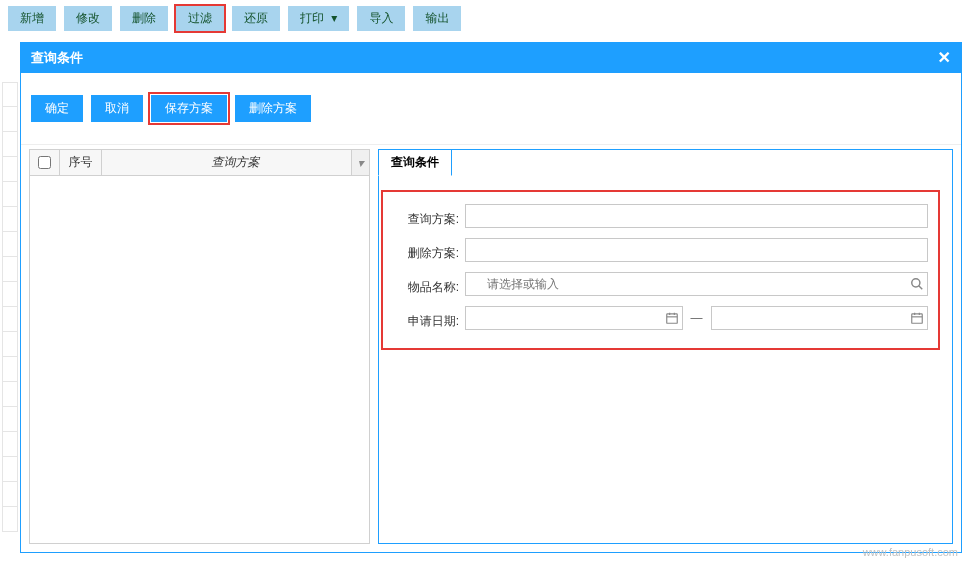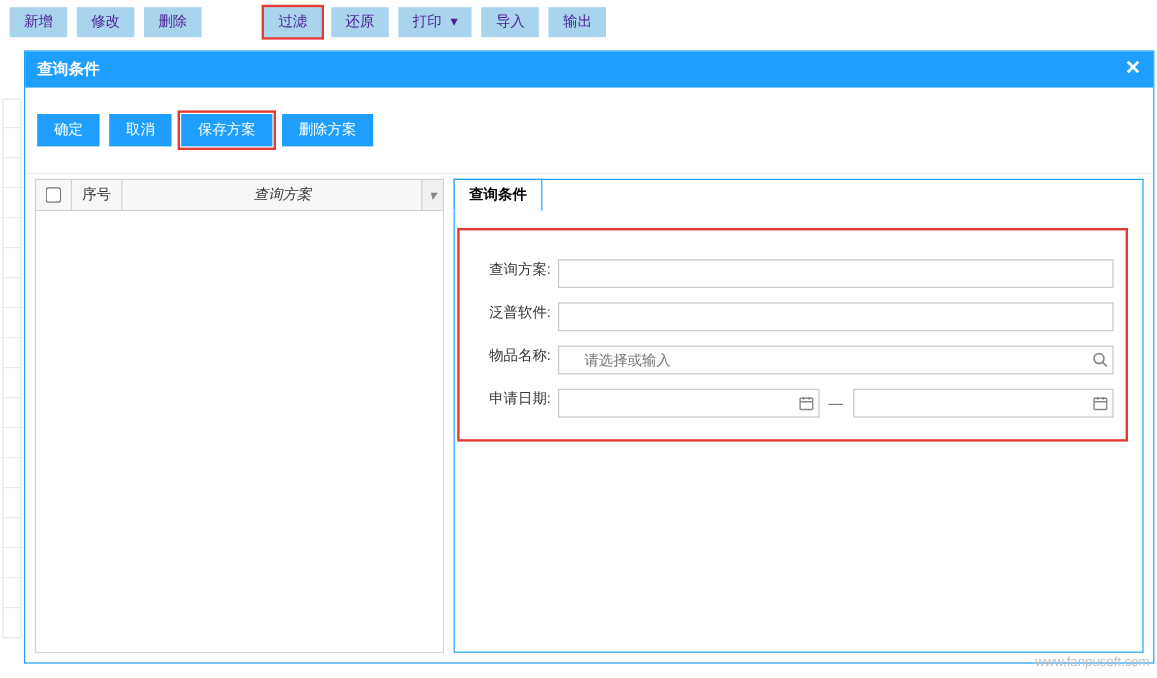"新增" .tb-btn { color: #4c1d95 -> #14532d }
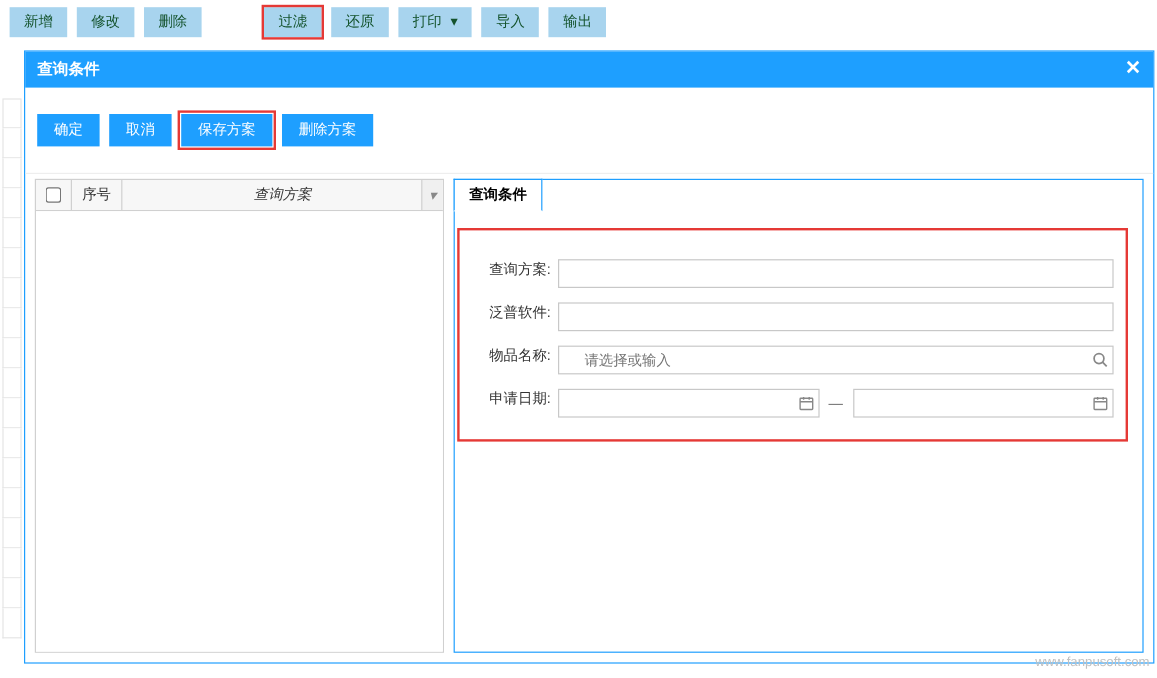"过滤" .tb-btn.highlight-red { margin-left: 44px -> none }
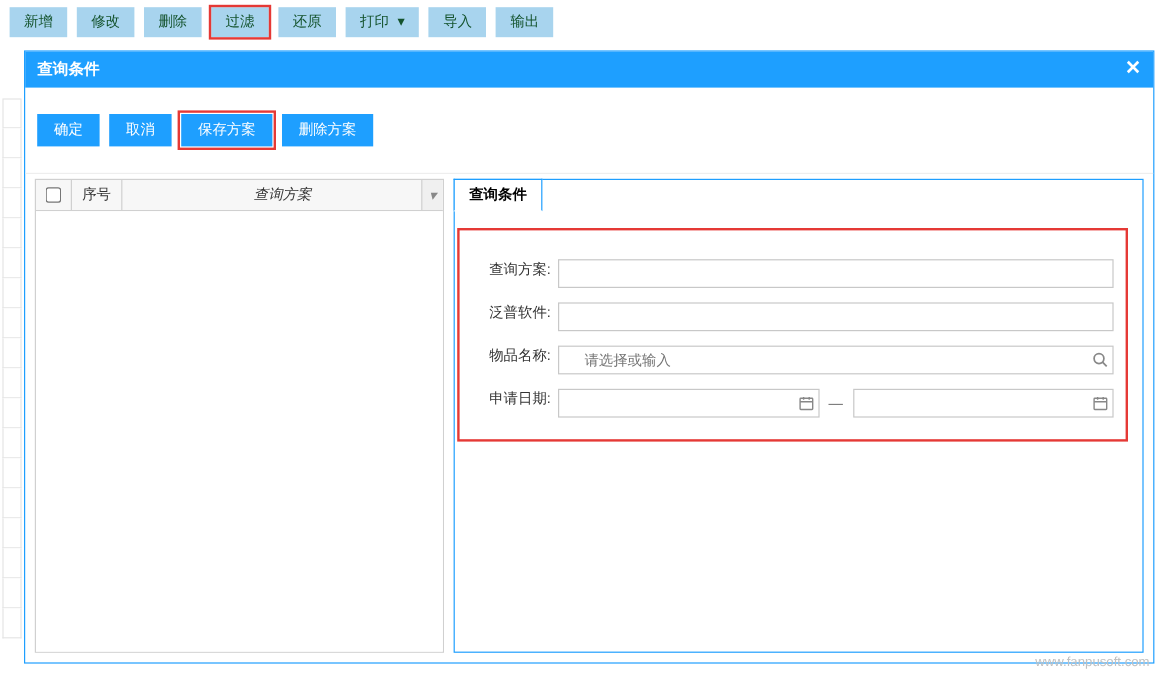"查询方案:" .form-row { align-items: flex-start -> flex-end; margin-top: 12px -> none }
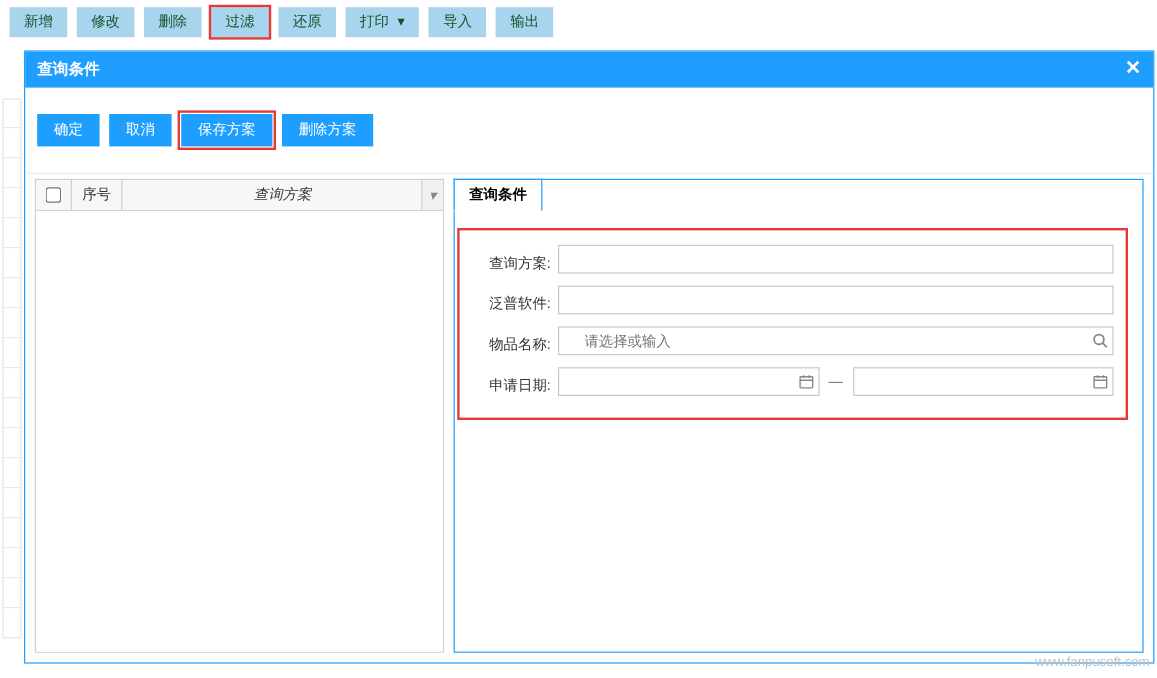"泛普软件:" div.form-label { text: 泛普软件 -> 删除方案 }
